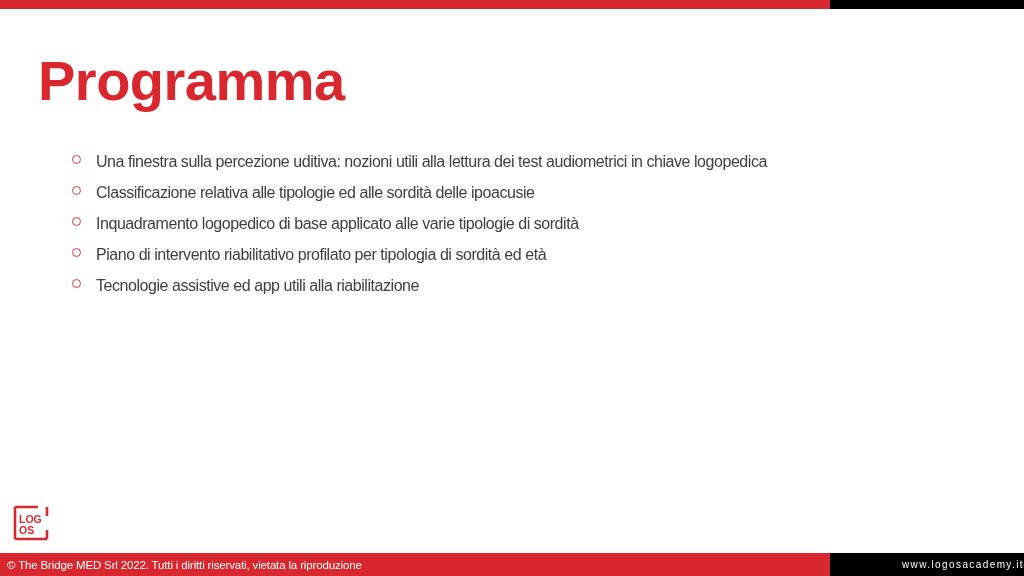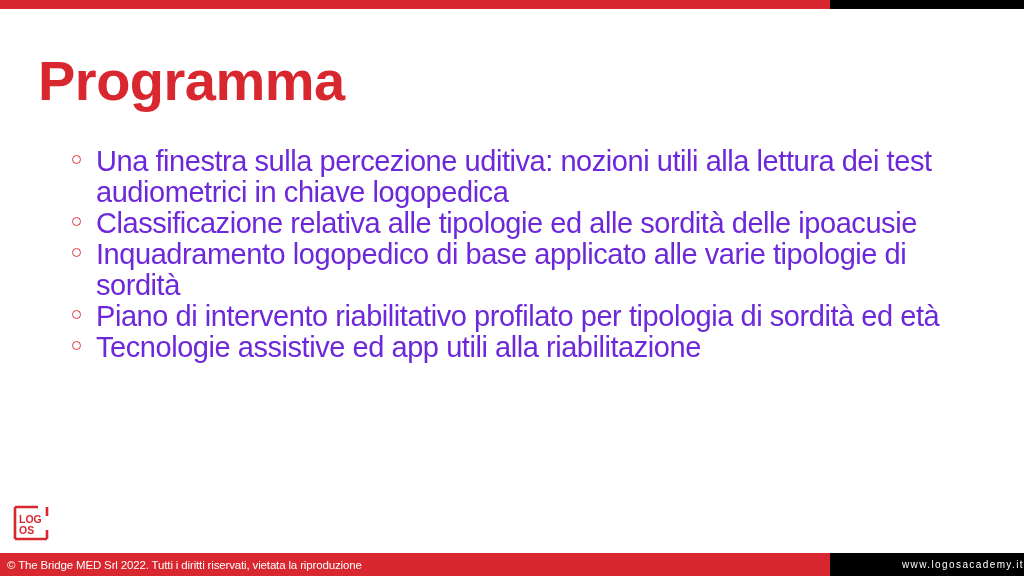"Una finestra sulla percezione uditiva:" .bullet-text { color: #6d28d9 -> #404040; font-size: 29px -> 16px }
